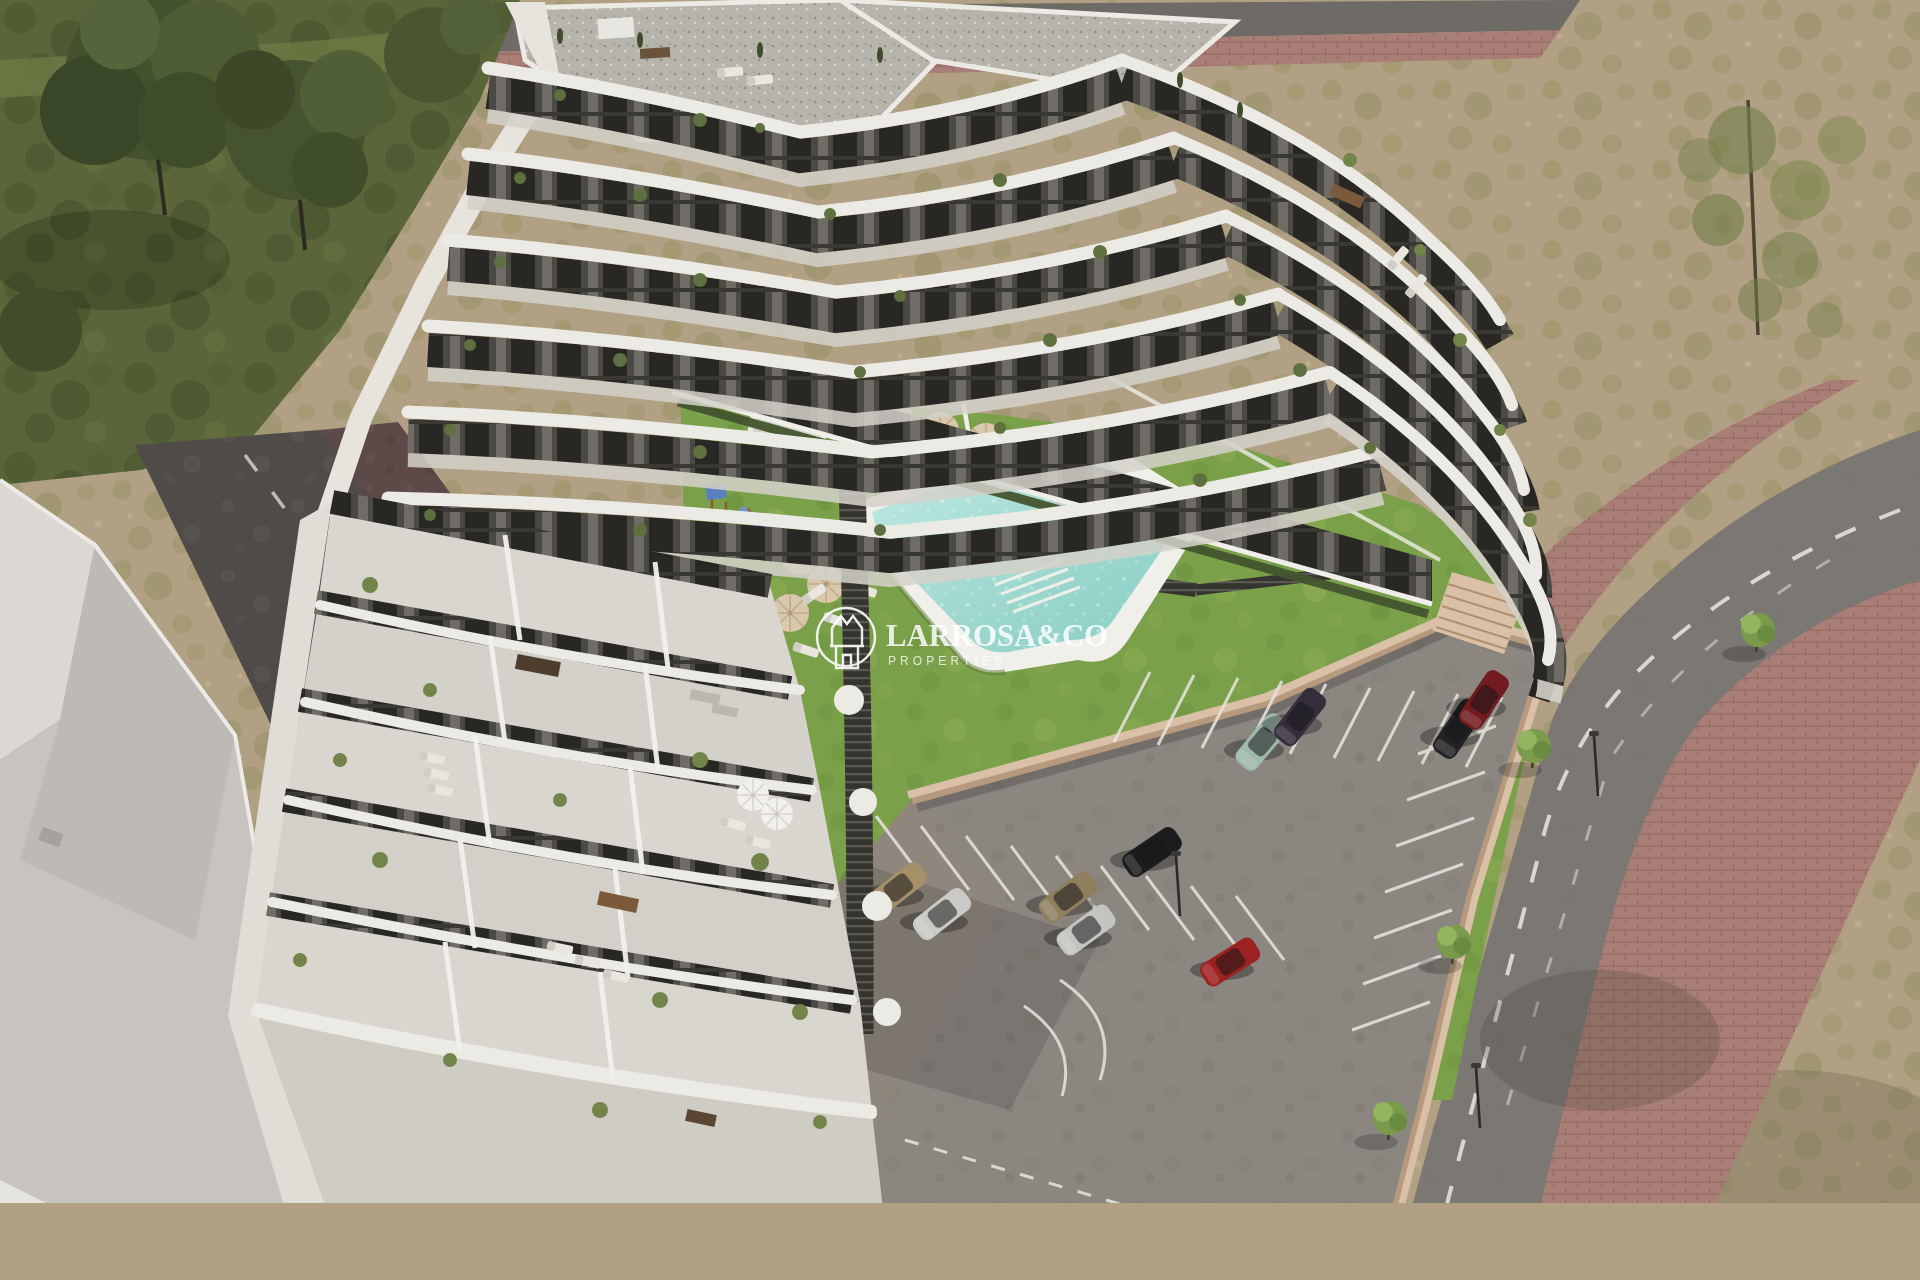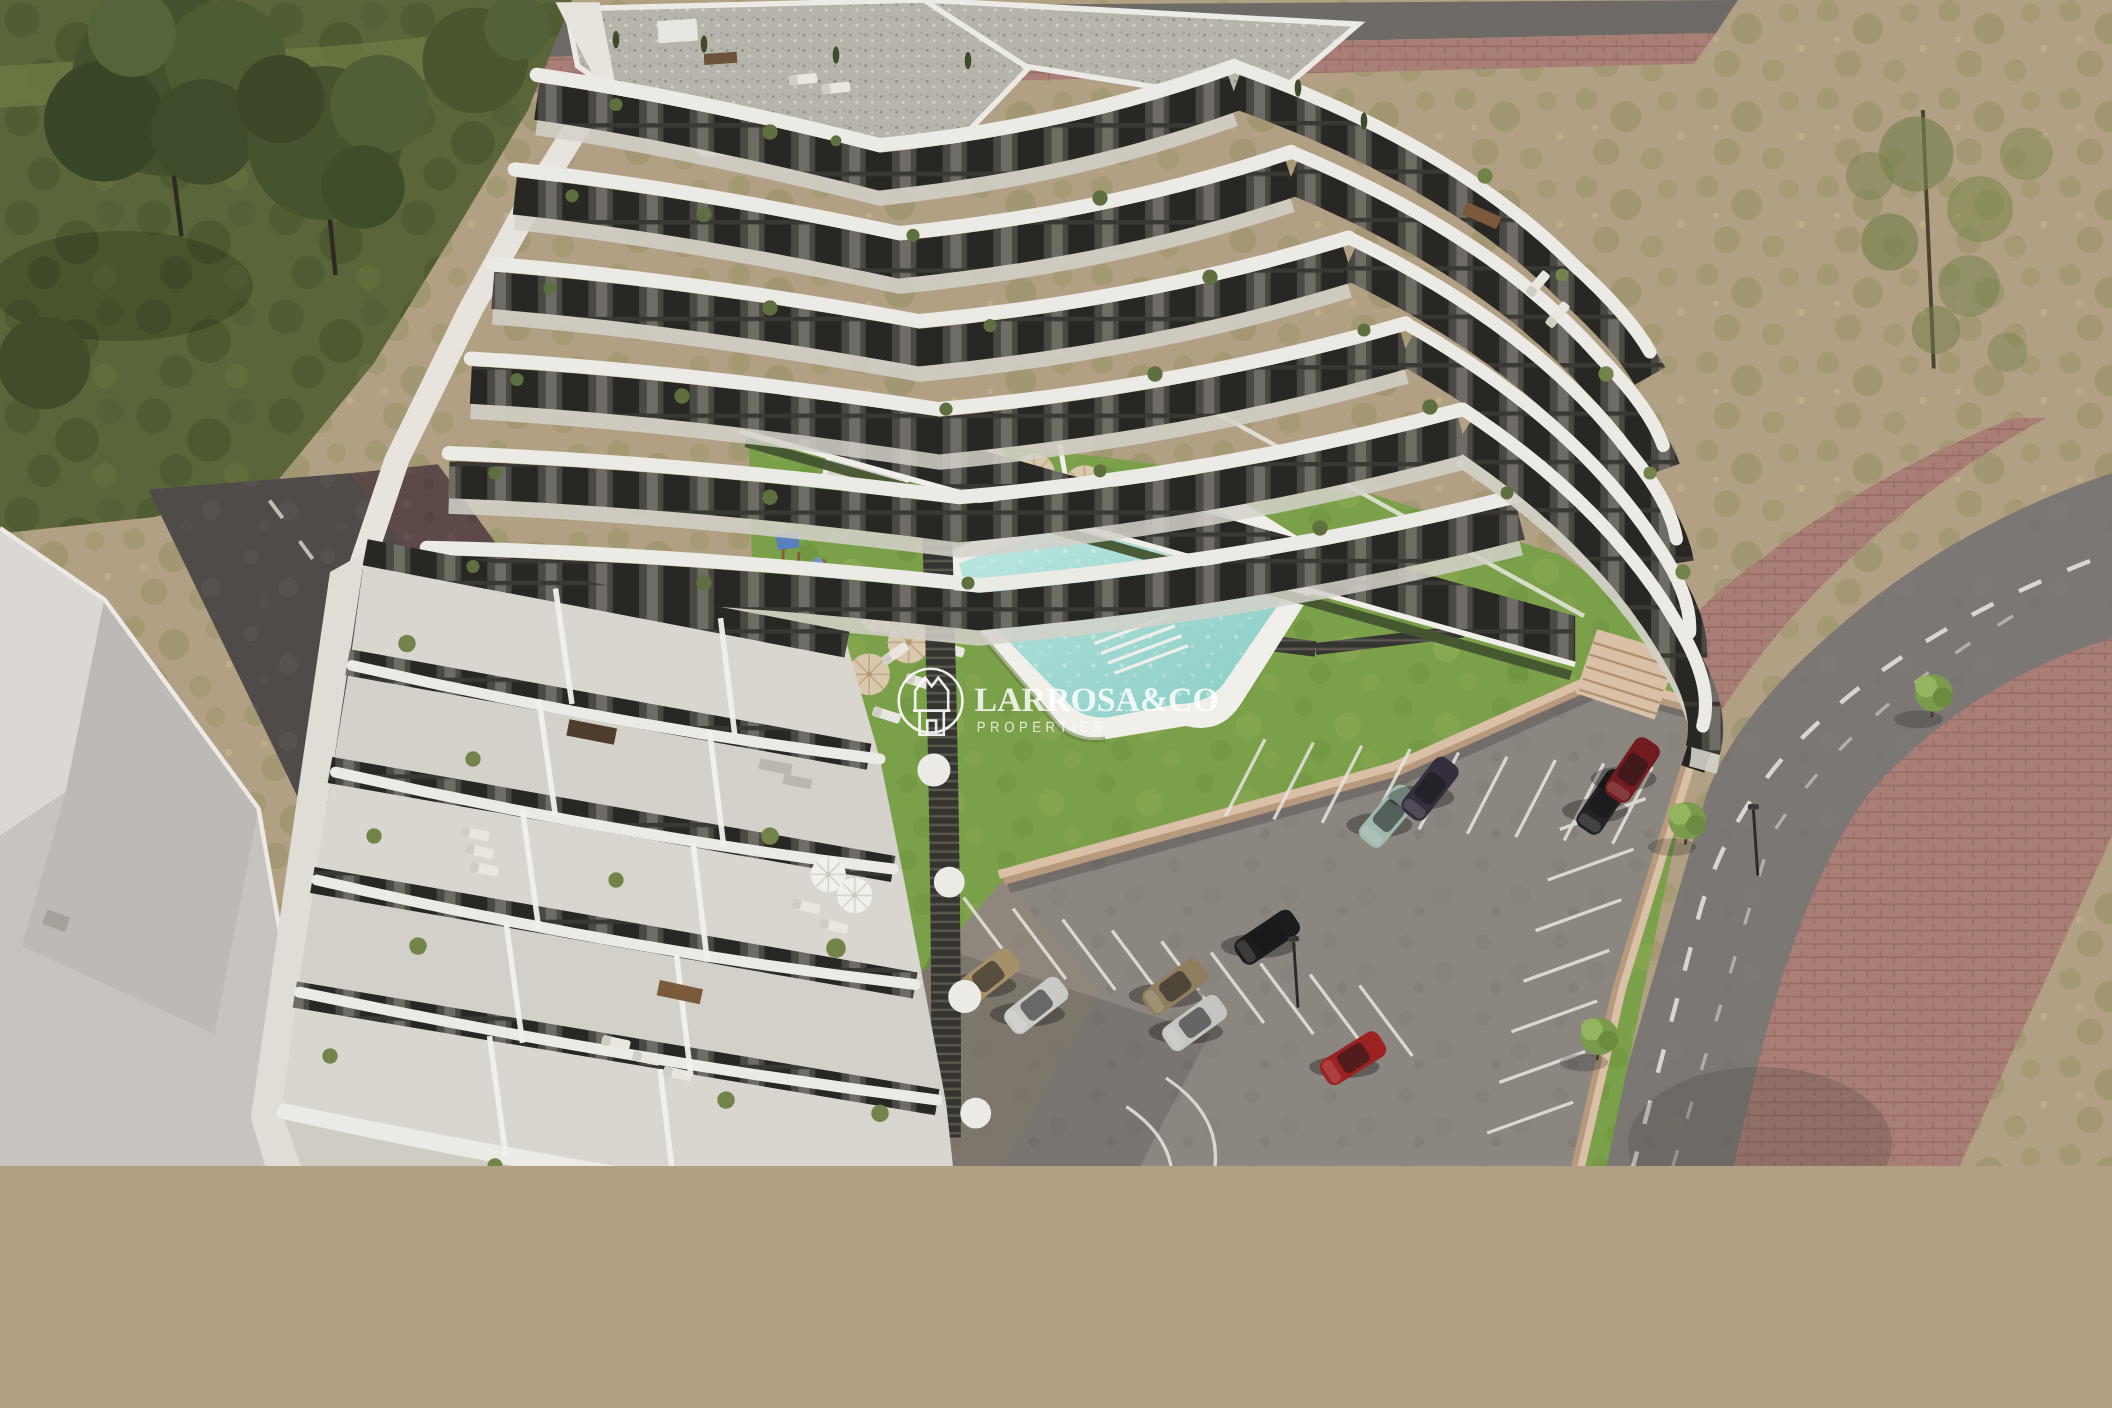"LARROSA&CO" #stage { height: 1060px -> 1203px }
